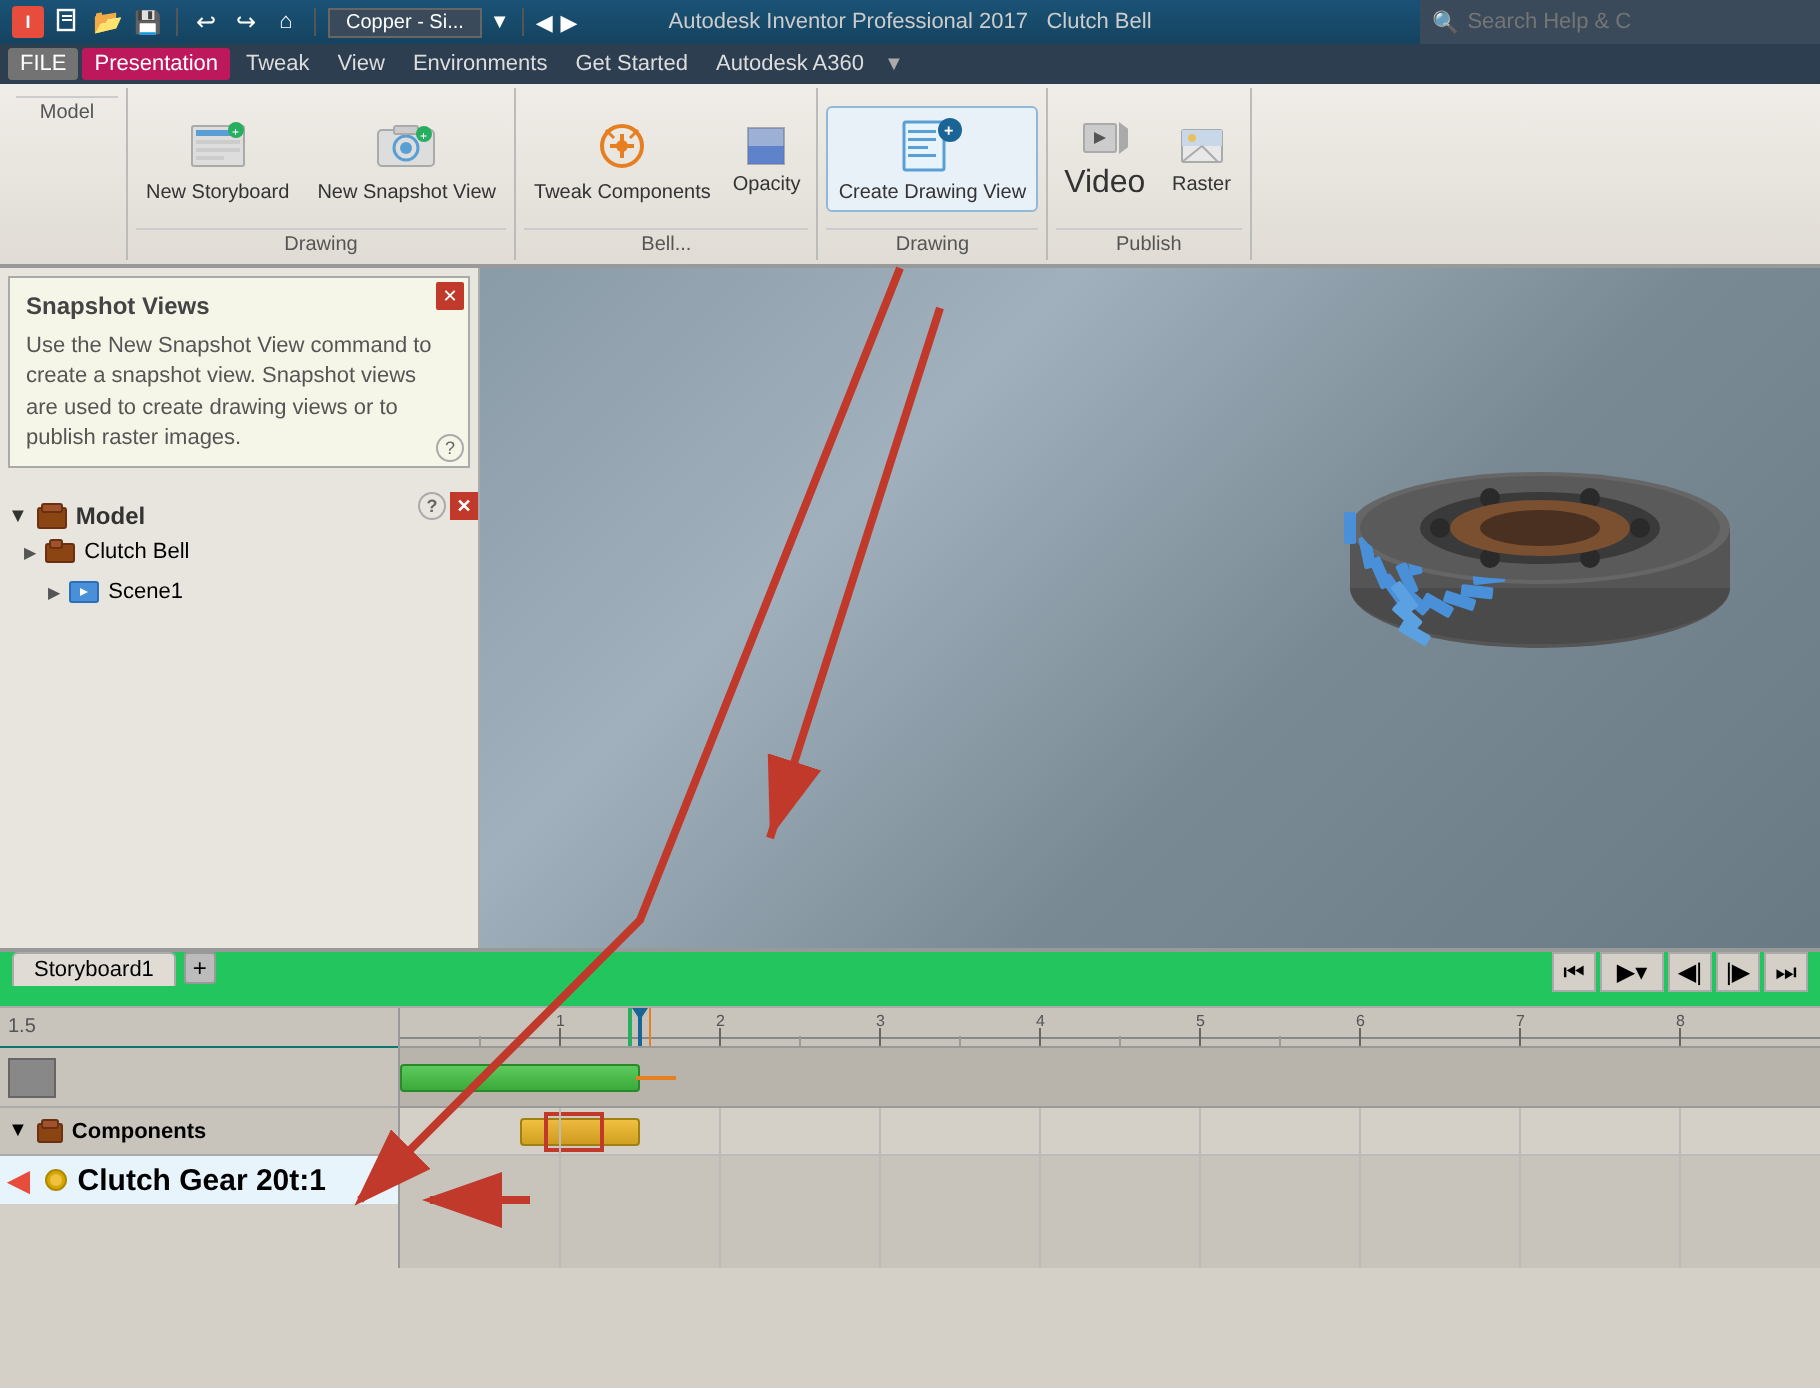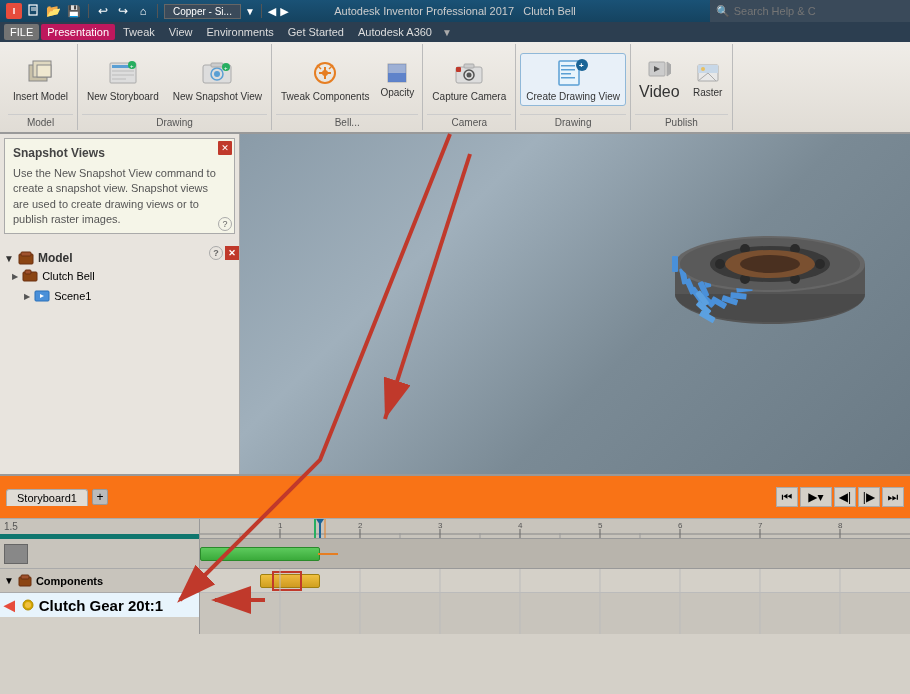"Insert Model" div.ribbon-group-items { html: <div> <div> <div> <svg> <rect></rect> <rect></rect> <rect></rect> </svg> </div> <span>Insert Model</span> </div> </div> -> none }
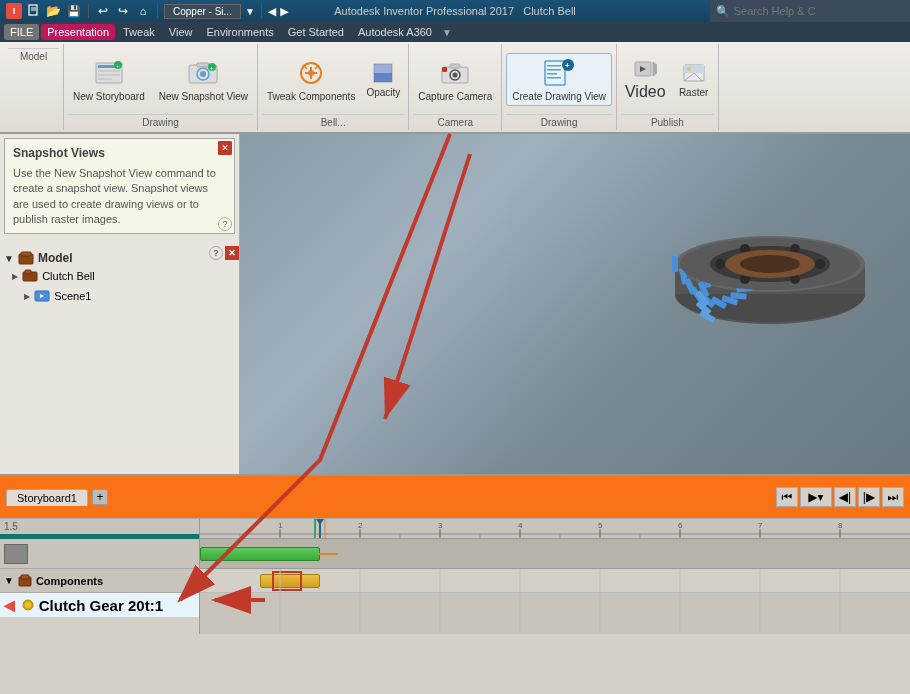"Capture Camera" div.ribbon-group { html: <div> <div> <div> <div> <svg> <rect></rect> <circle></circle> <circle></circle> <rect></rect> <rect></rect> </svg> </div> <span>Capture Camera</span> </div> </div> <div>Camera</div> </div> -> none }
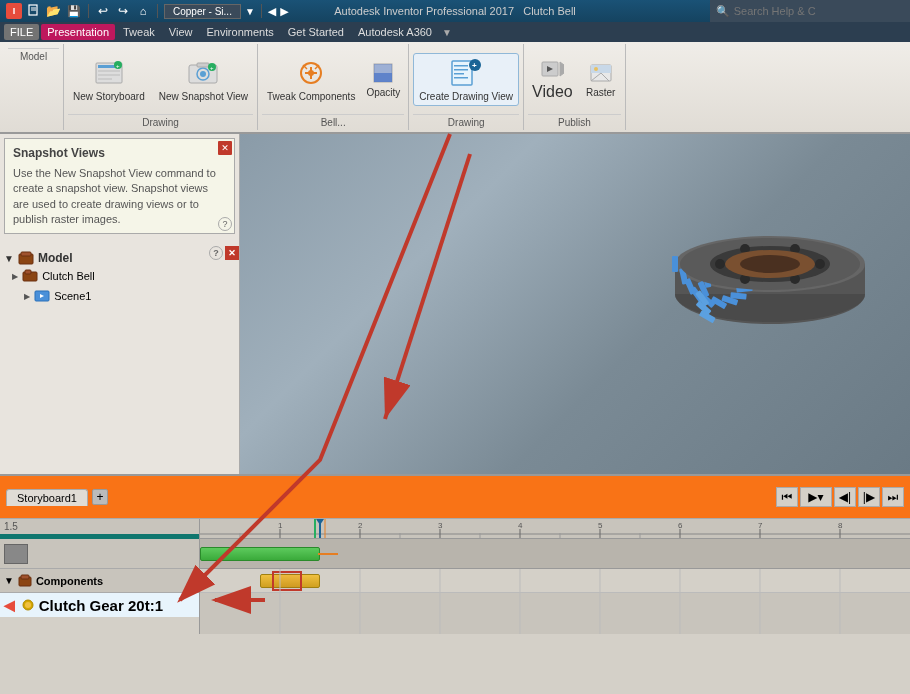"Storyboard1" #timeline-header { align-items: center -> flex-start; background: #f97316 -> #22c55e; height: 43px -> 28px }
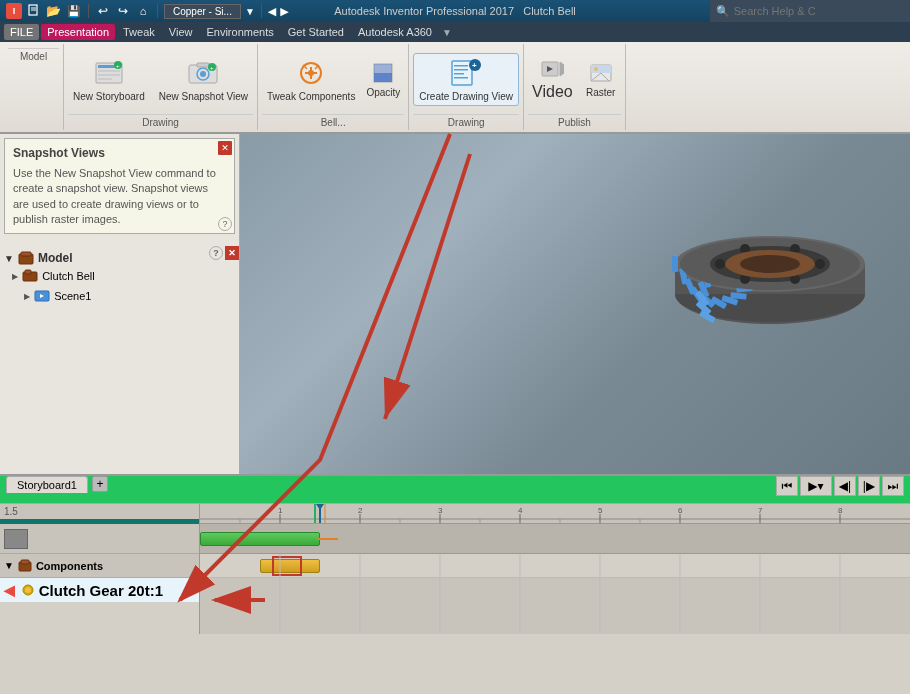"1.5" #tl-time-row { border-bottom: 5px solid #0f766e -> 1px solid #0f766e }
